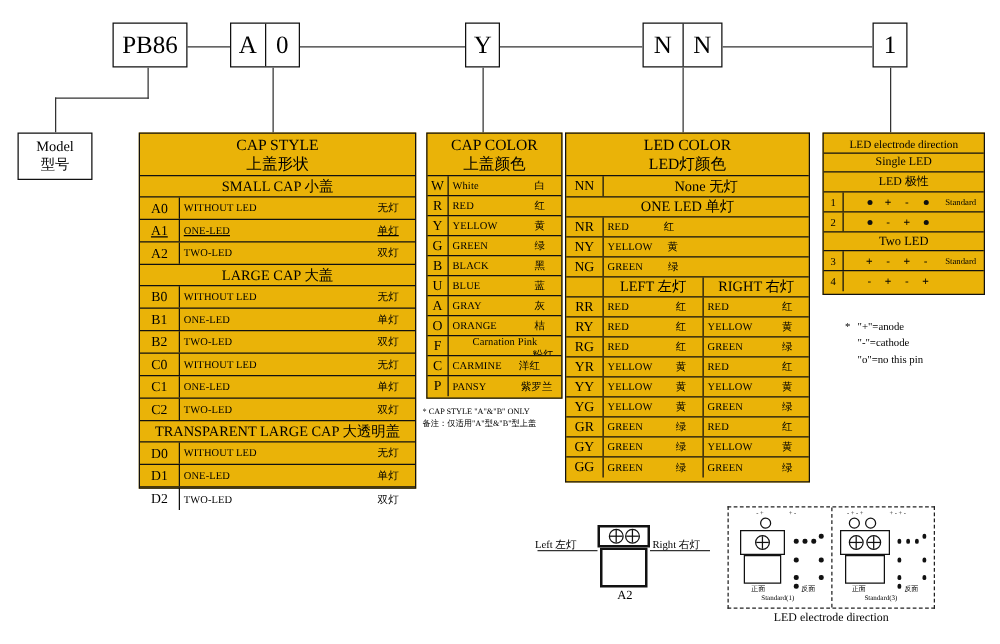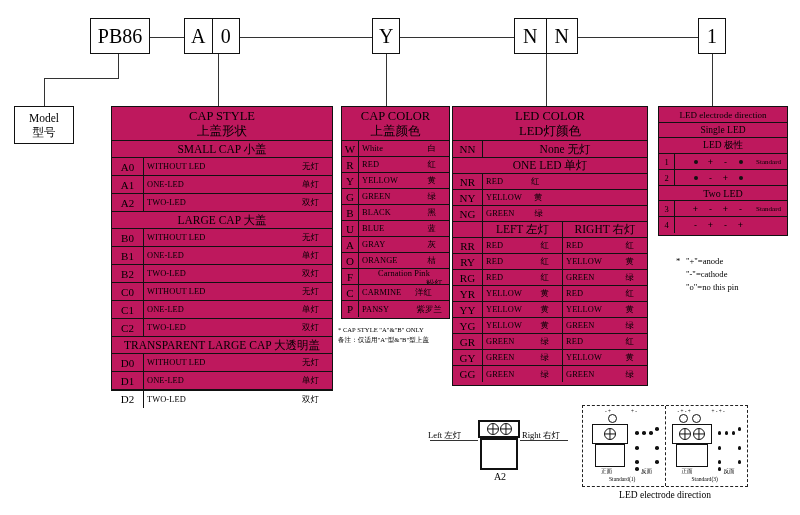"CAP STYLE" .tbl { background: #be185d -> #eab308 }
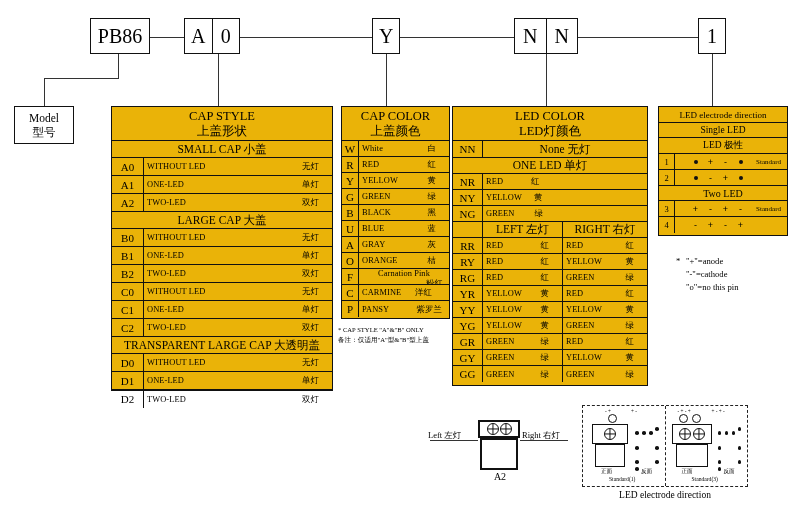"A1" div.trow { text-decoration: none -> underline }
